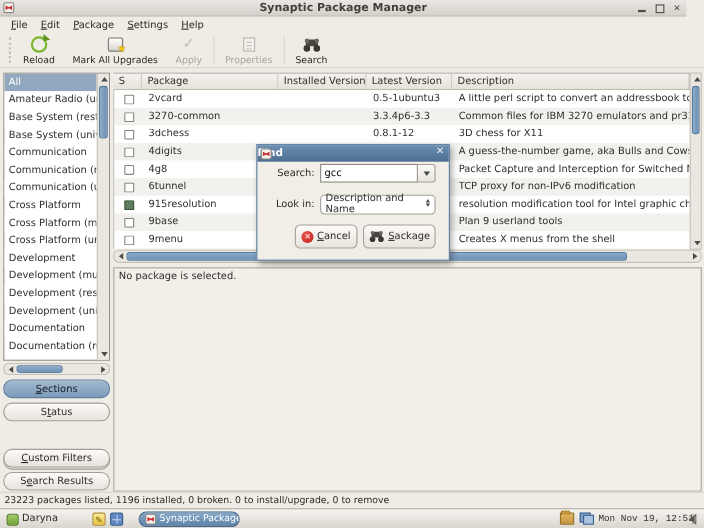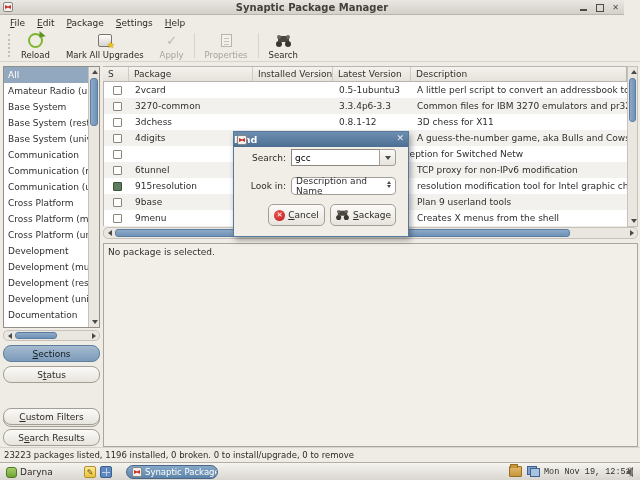"Base System" div.sec-item { html: <div><span>Base System</span></div> -> none }
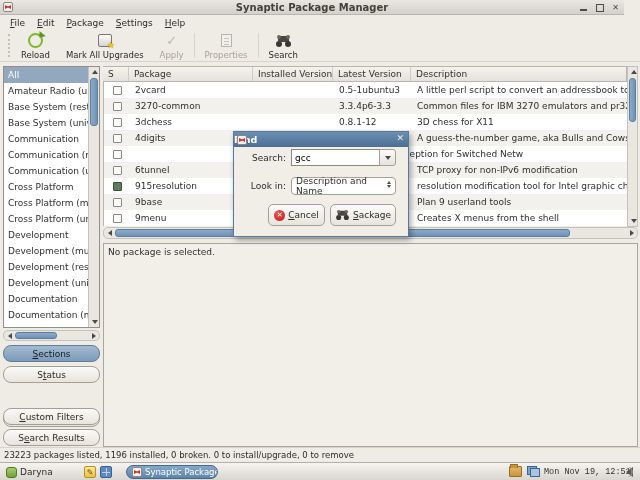"4g8" span.cell { html: none -> <span>4g8</span> }
